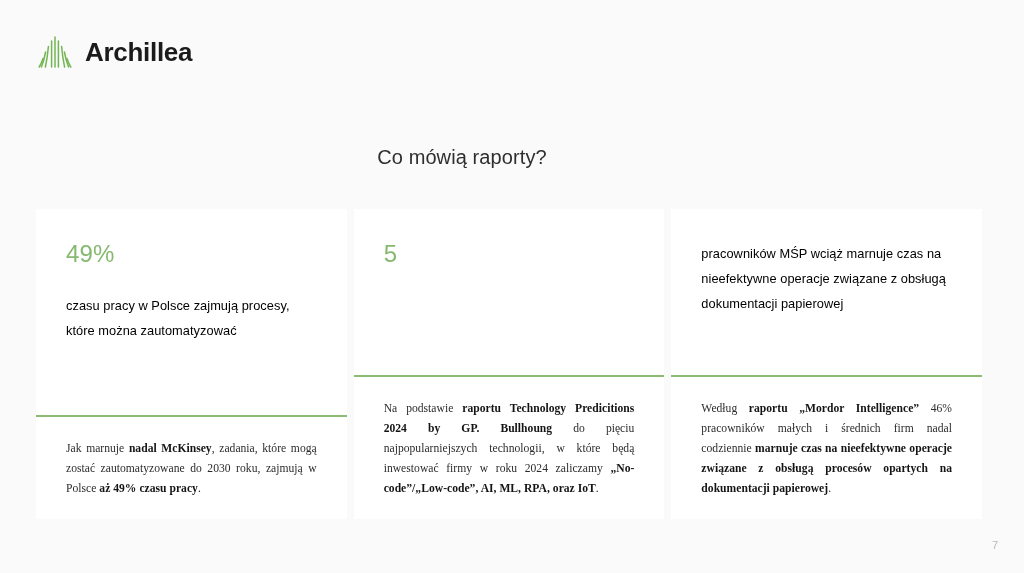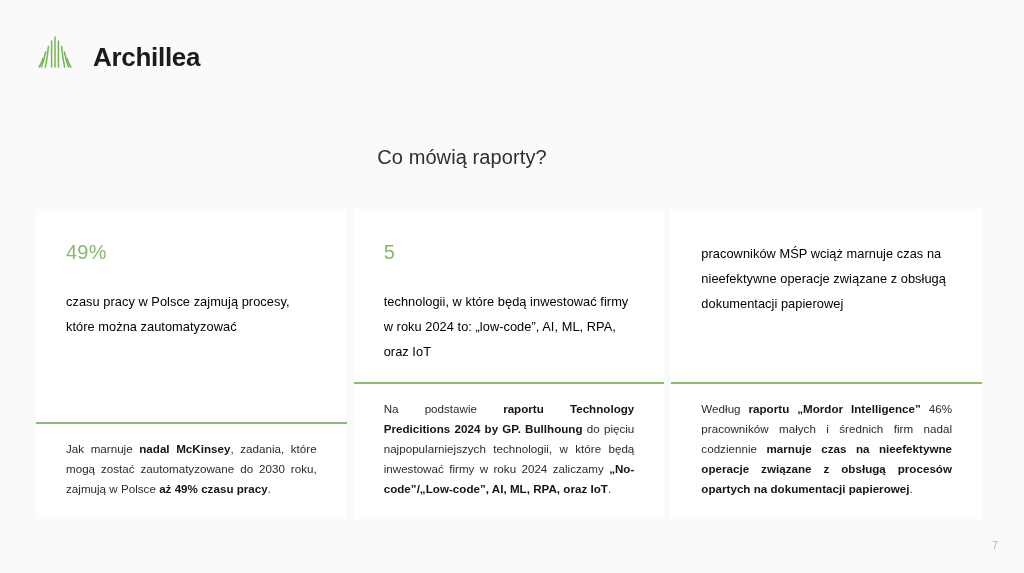"Archillea" #brand { align-items: flex-end -> center; gap: 21px -> 13px }
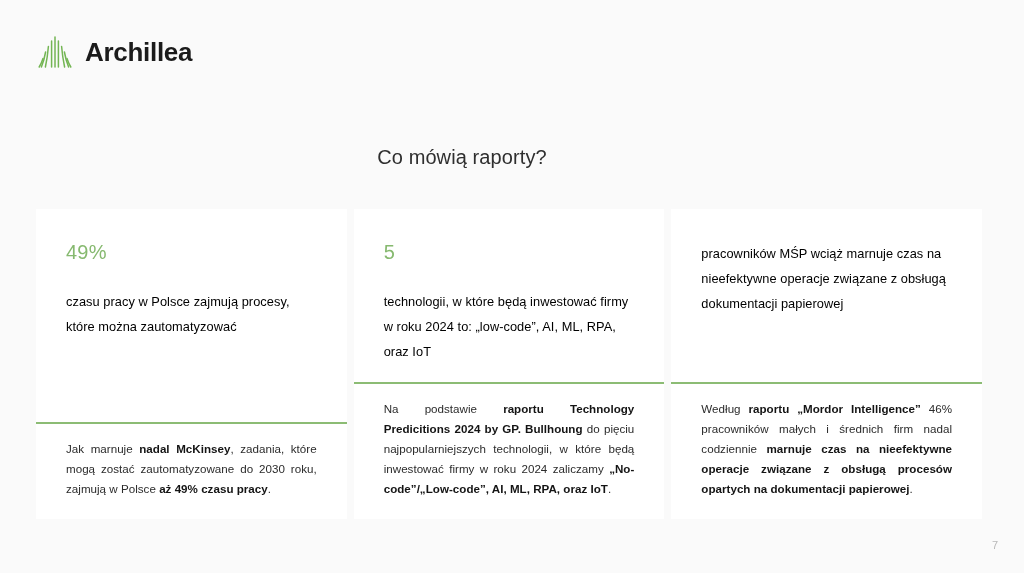"49%" .card-stat { font-size: 20px -> 24px }
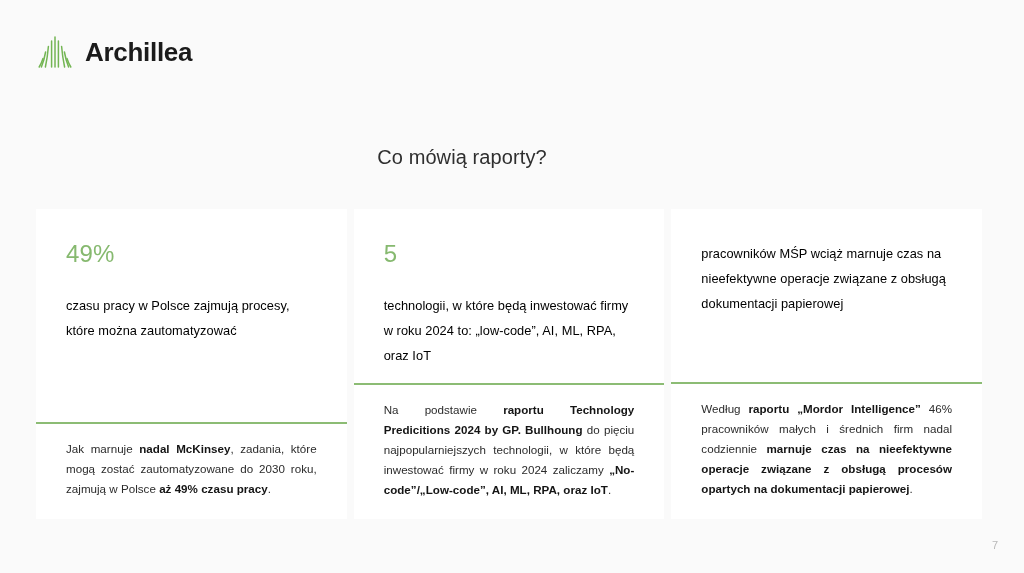"technologii, w które będą inwestować" div.card-lead { html: <div>technologii, w które będą inwestować firmy w roku 2024 to: „low-code”, AI, ML, RPA, oraz IoT</div> -> none }
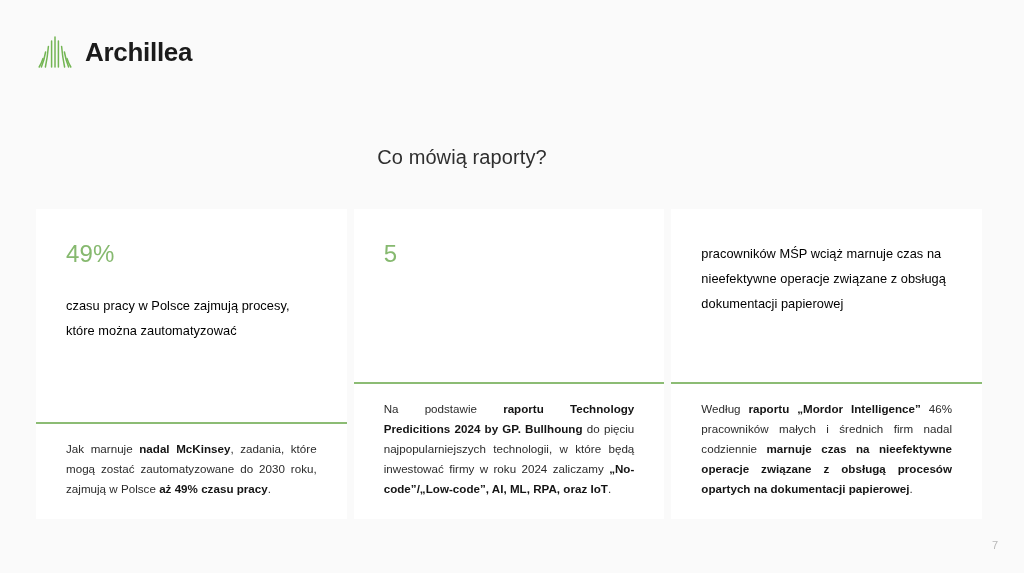"Na podstawie raportu Technology" .card-body { font-family: none -> Liberation Serif, serif; padding-top: 15px -> 22px }
